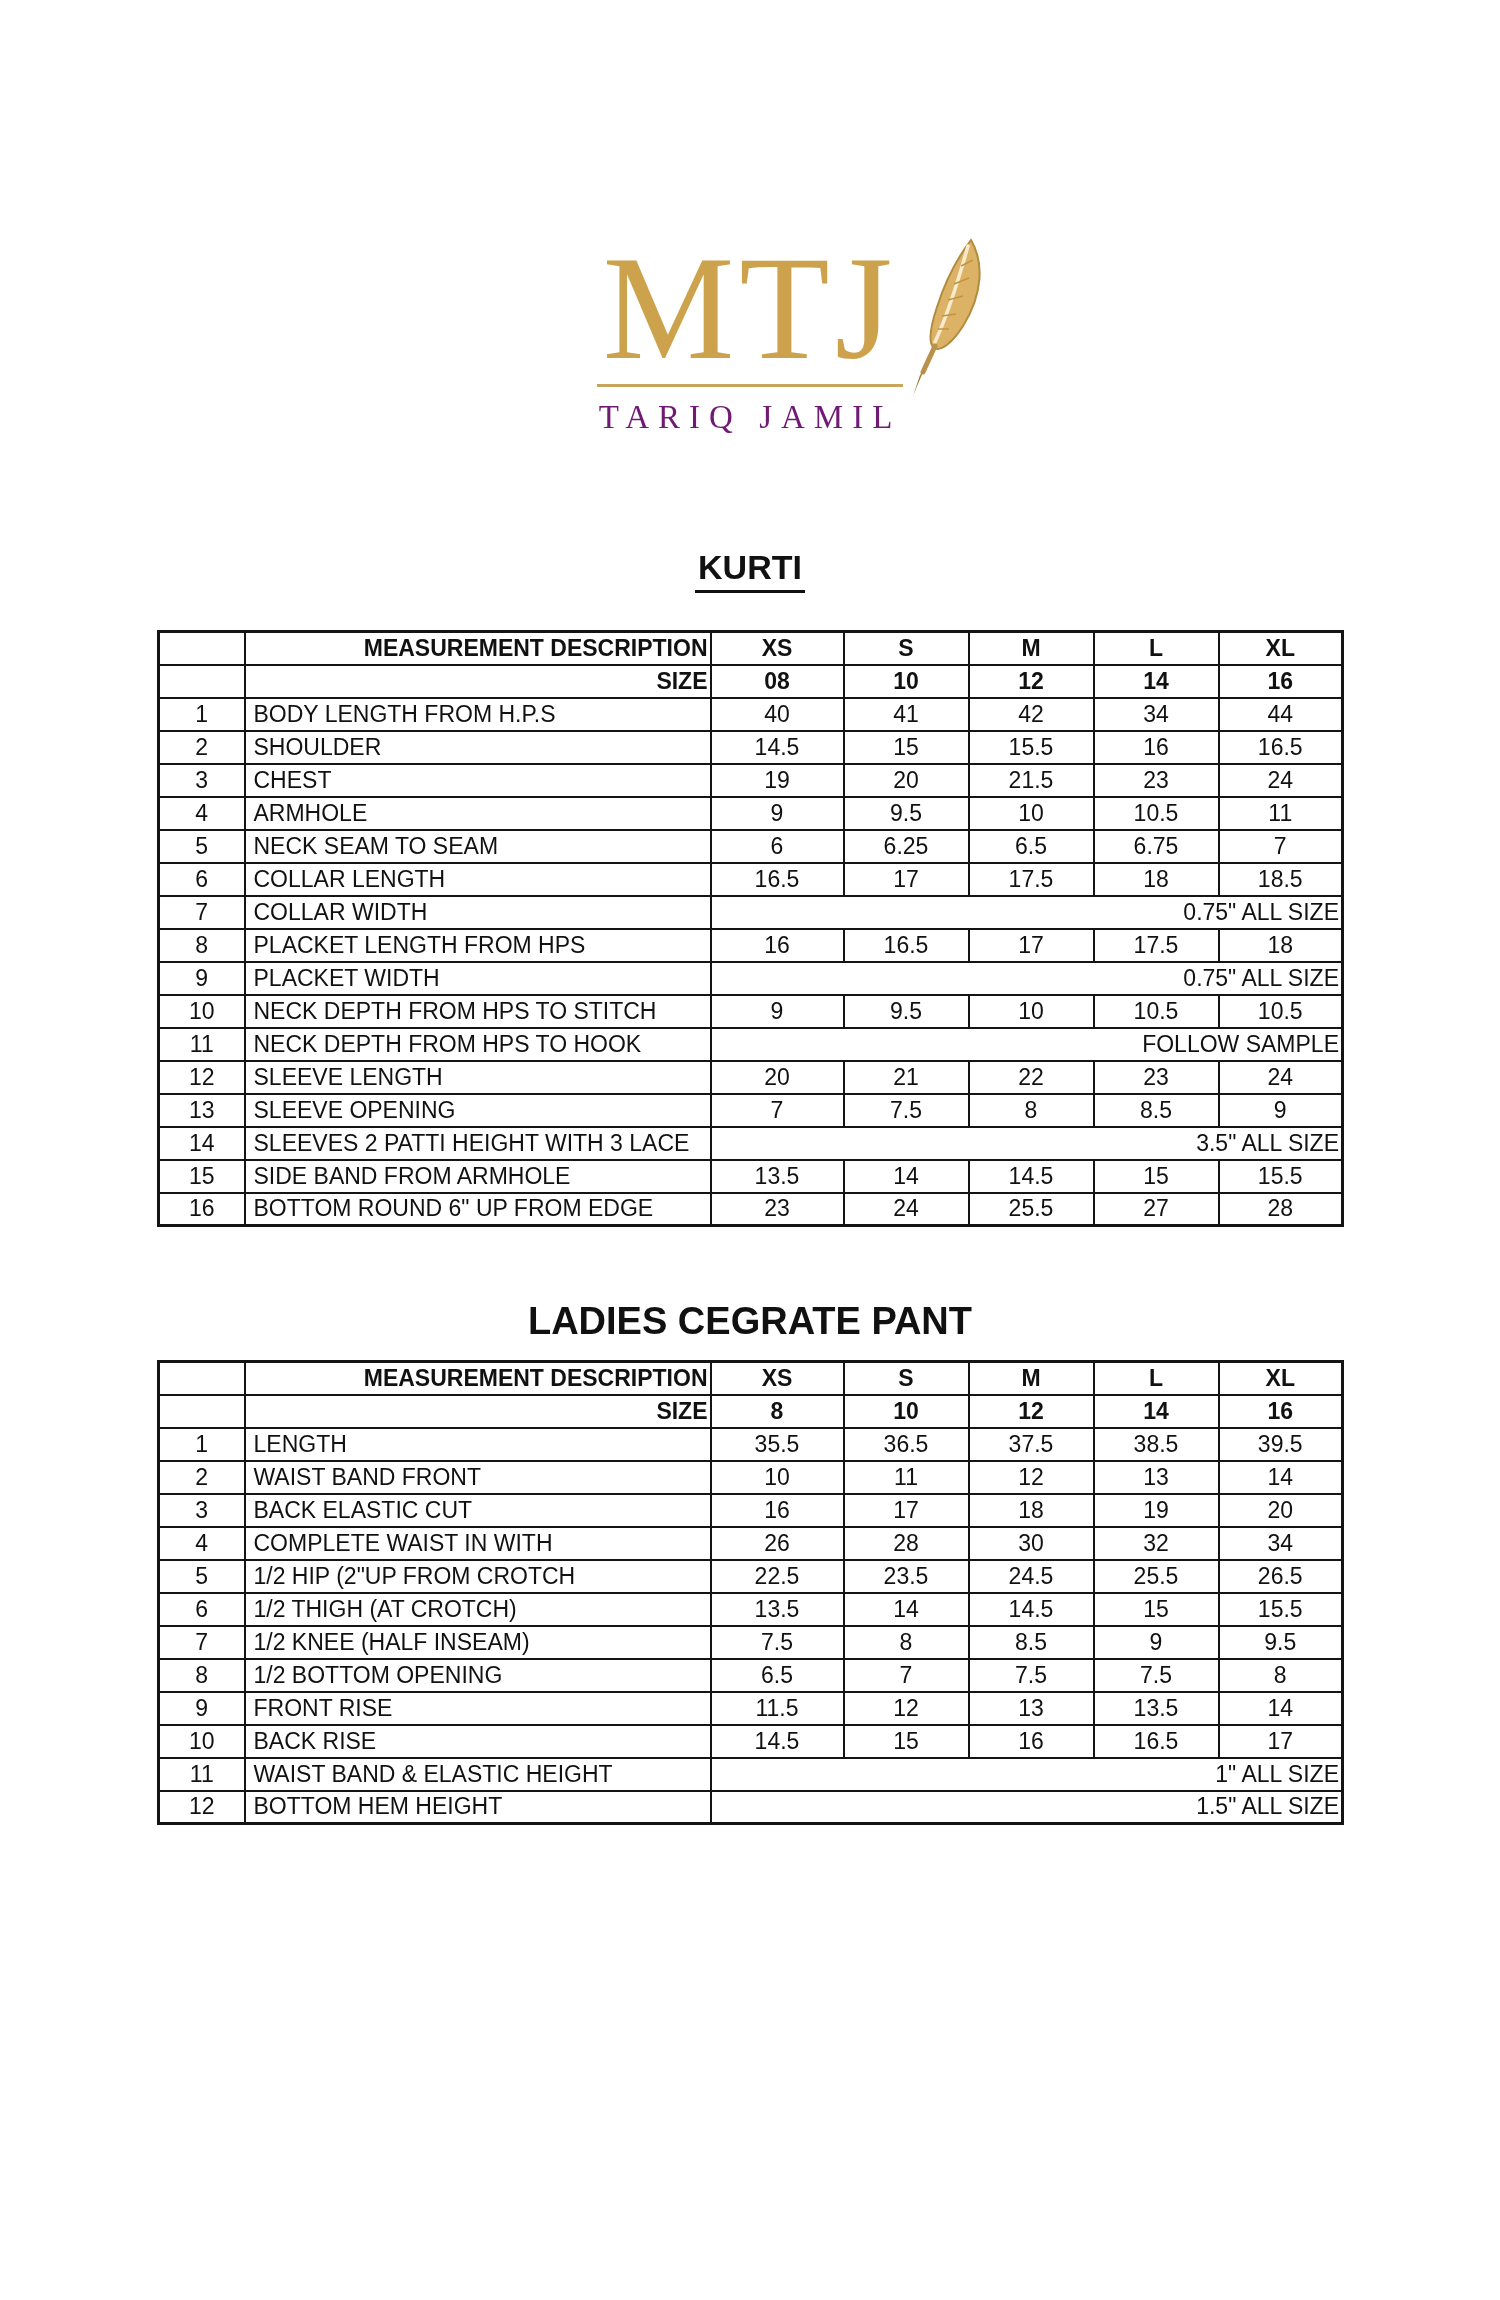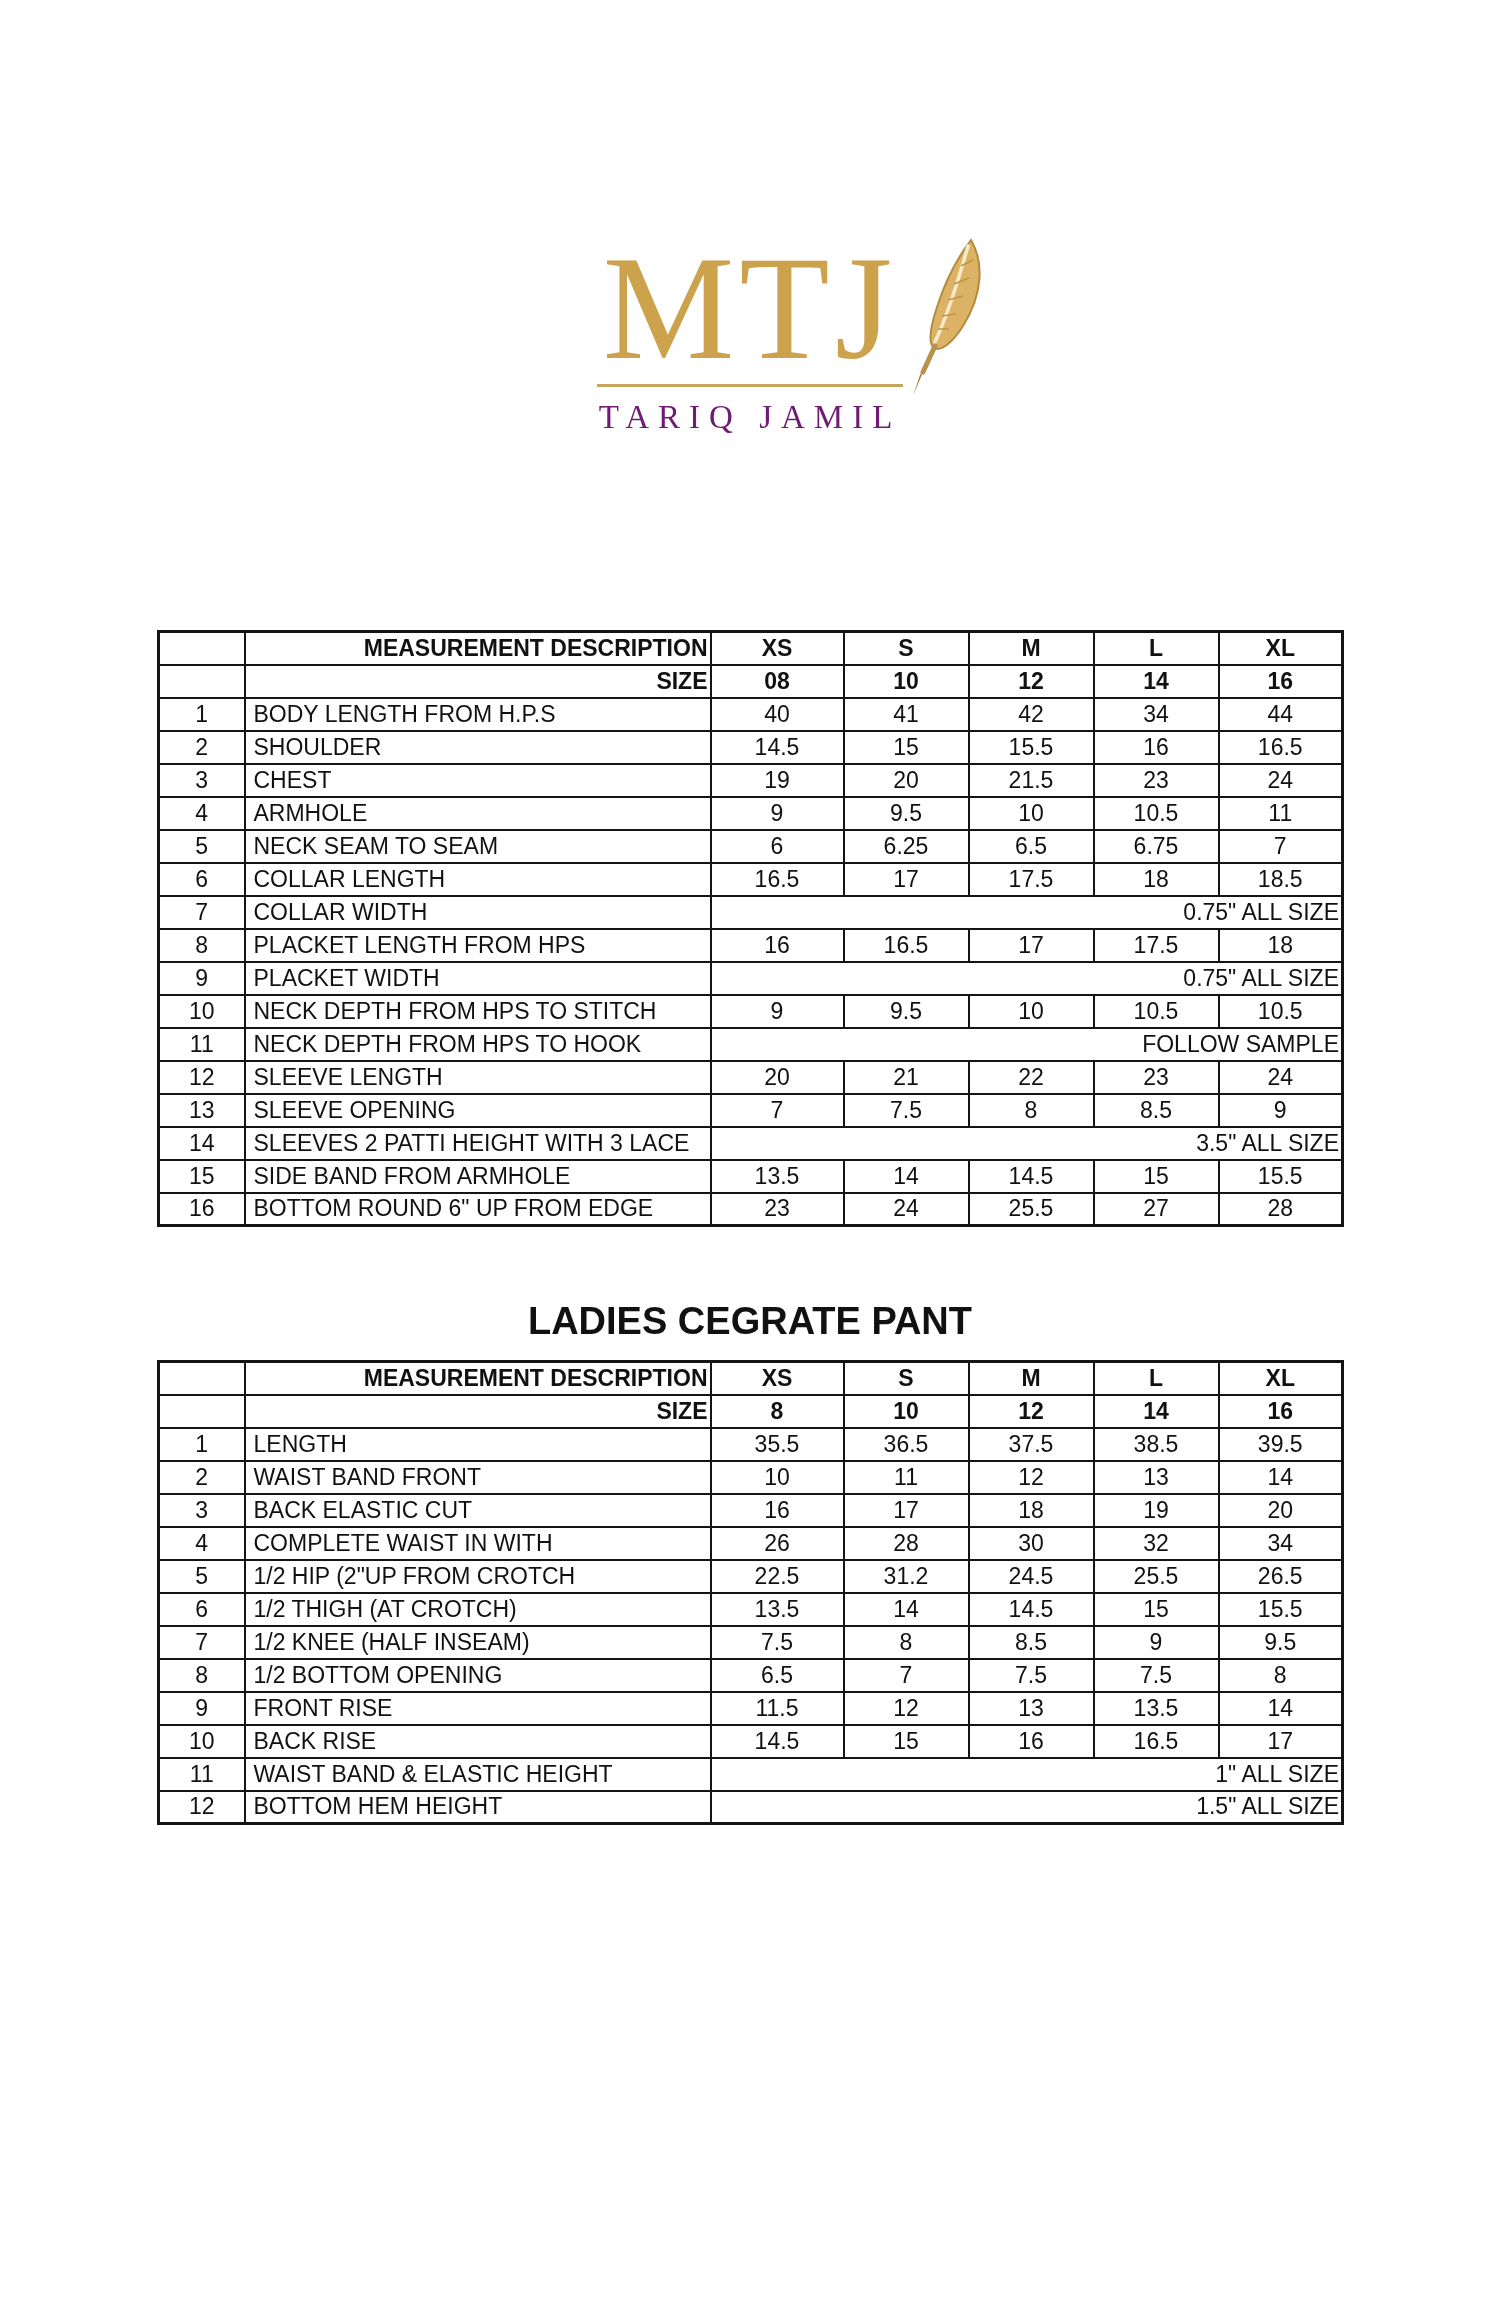"KURTI" div.sec-title { html: none -> <div> <span>KURTI</span> </div> }
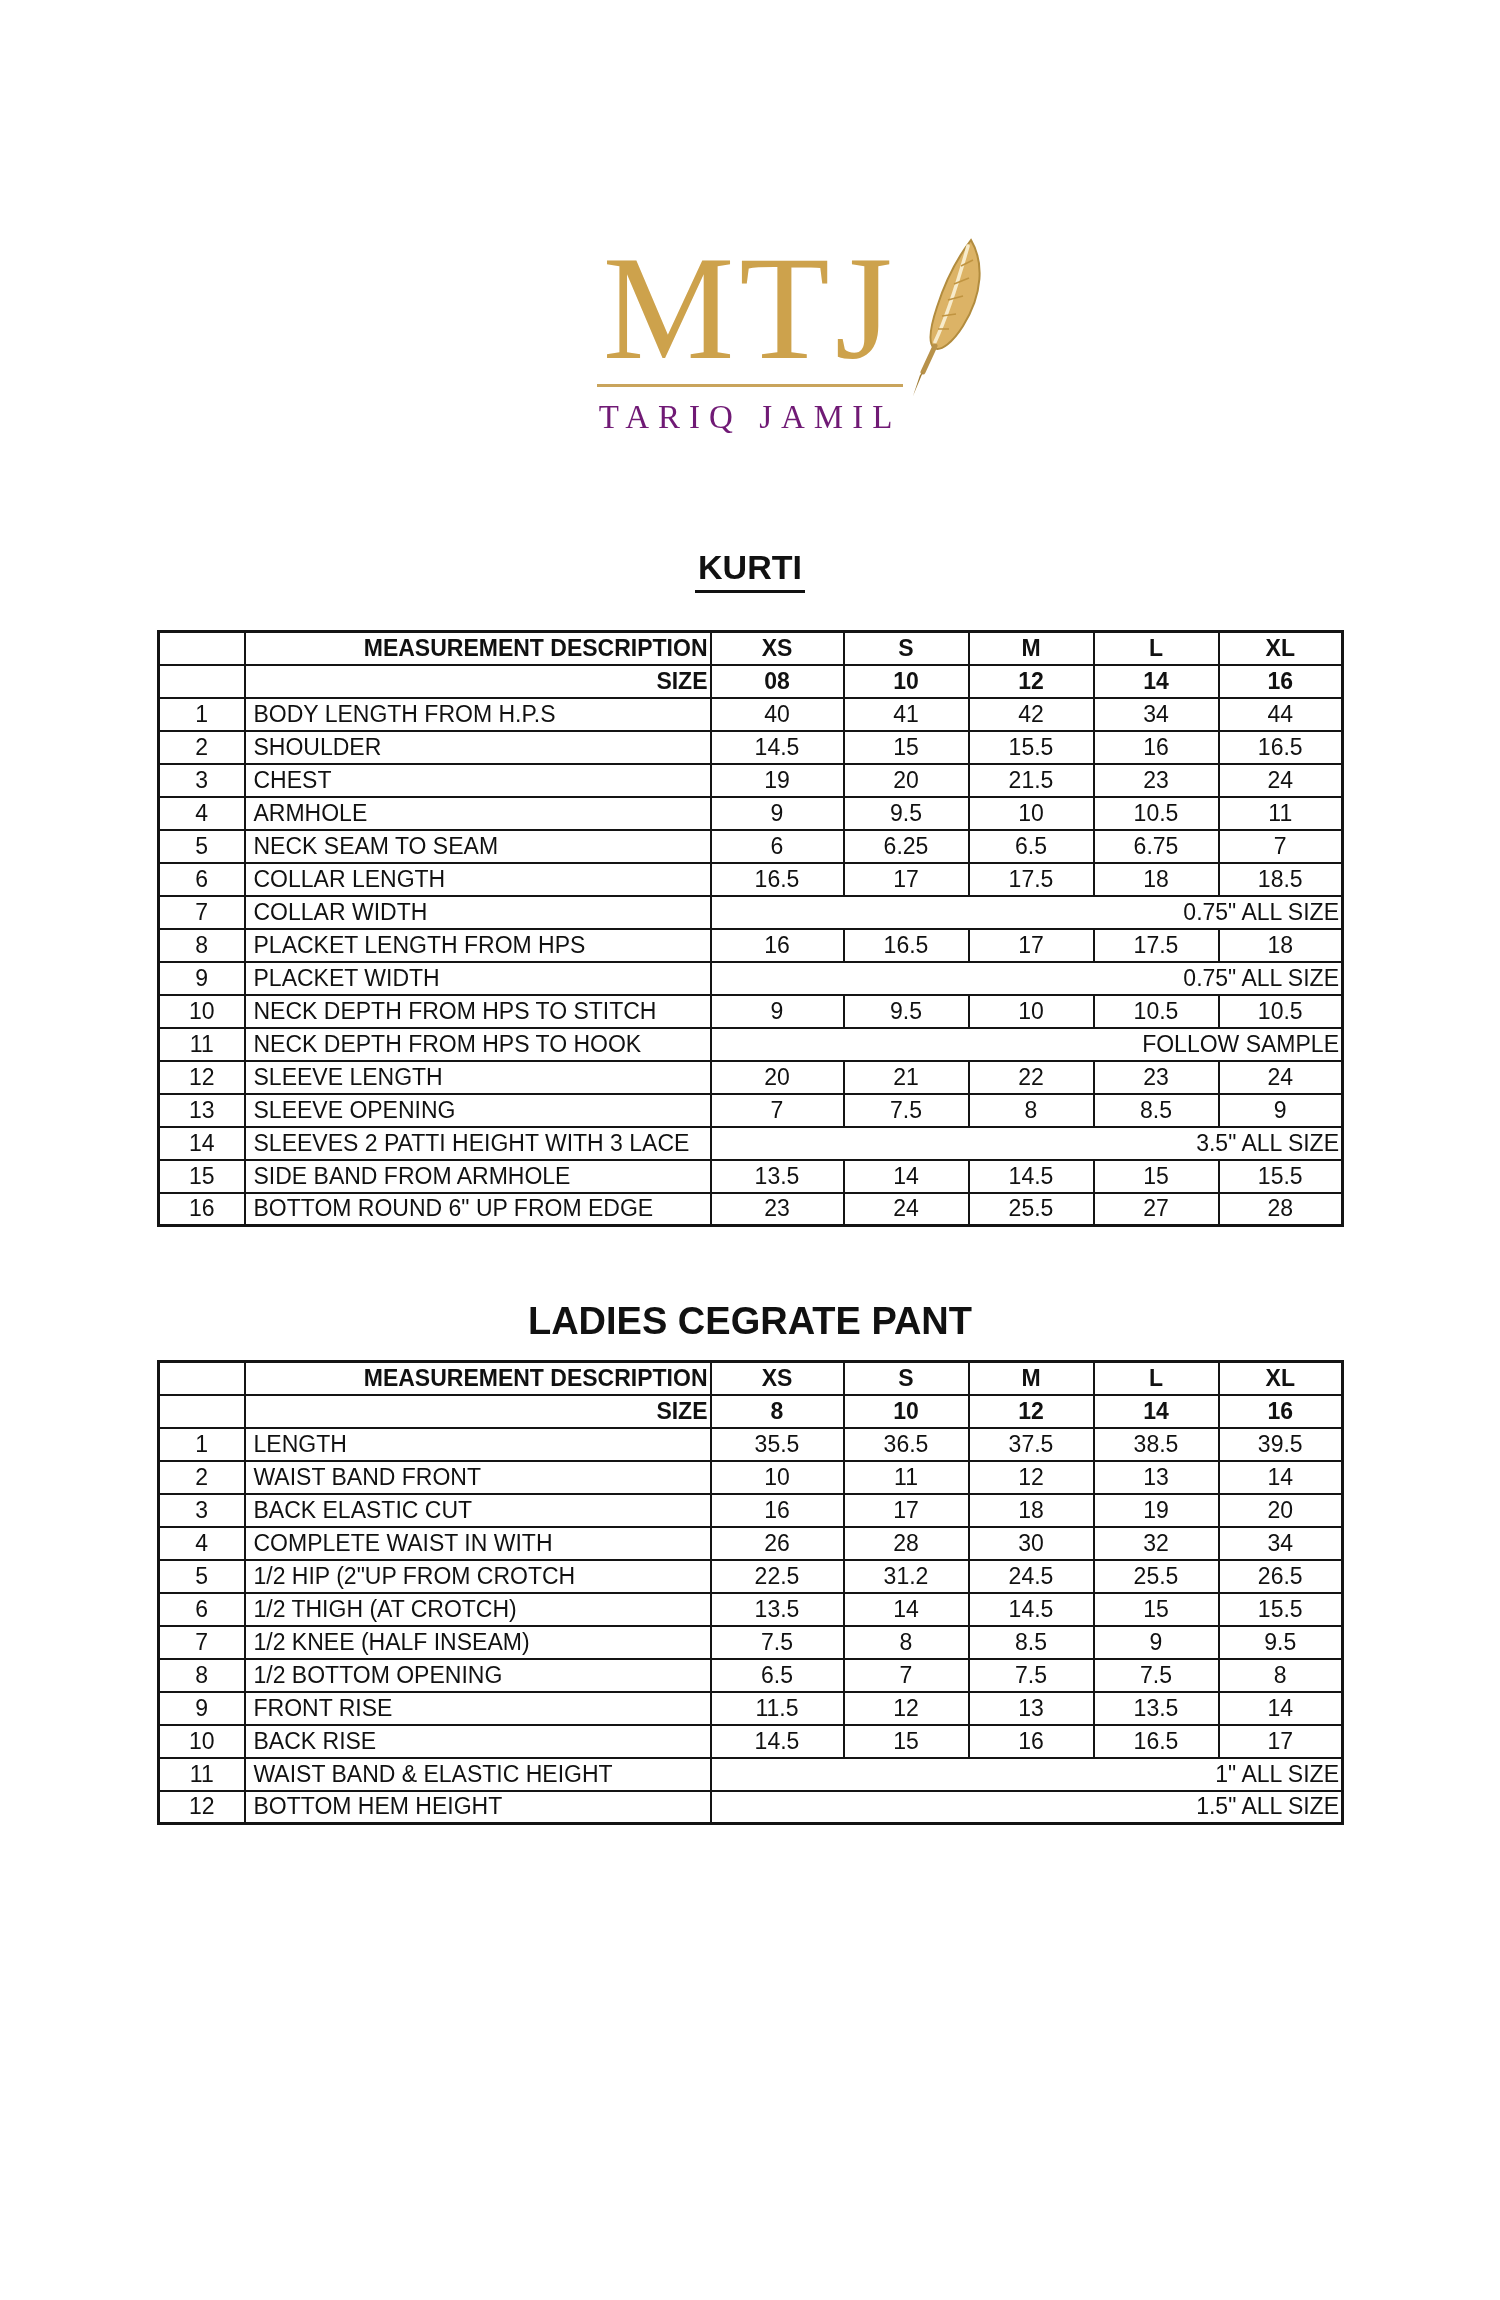"31.2" td { text: 31.2 -> 23.5 }
